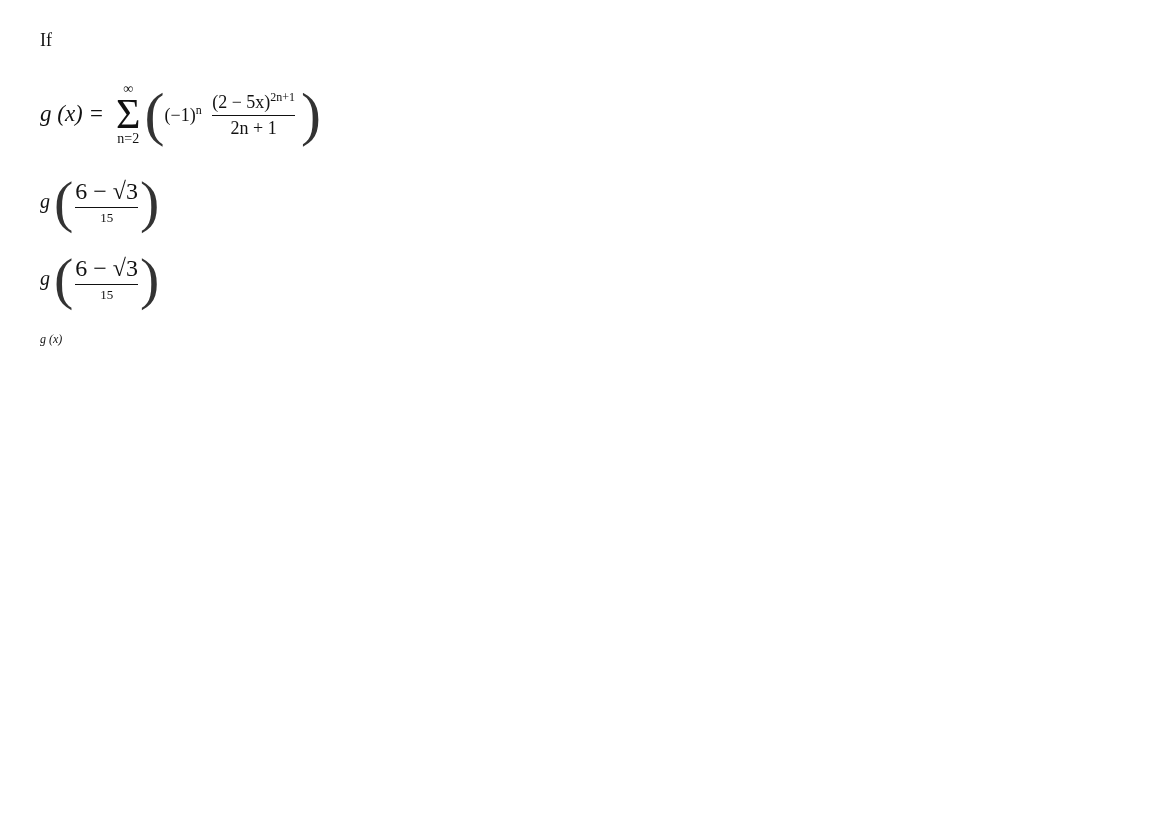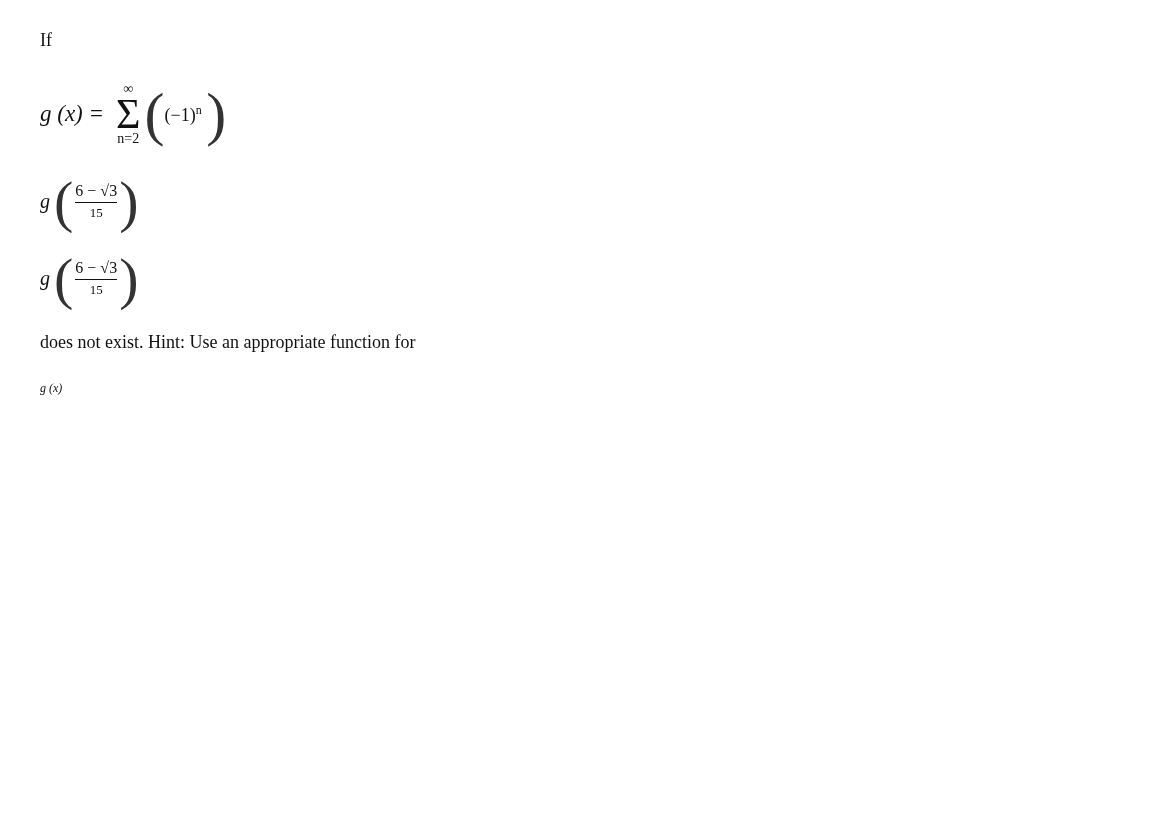"(2 − 5x)2n+1" span.summand { html: none -> <span> <span>(2 − 5x)<sup>2n+1</sup></span> <span>2n + 1</span> </span> }
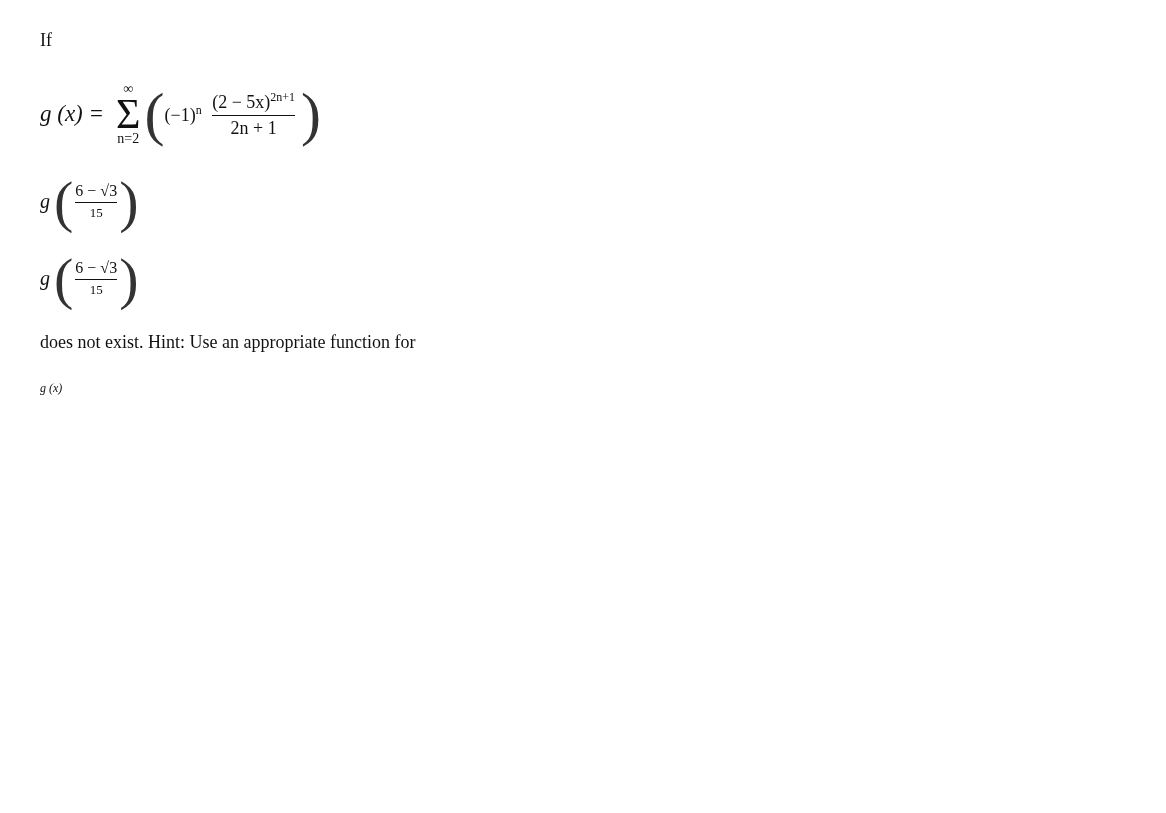"6 − √3" .frac-num { font-size: 16px -> 24px }
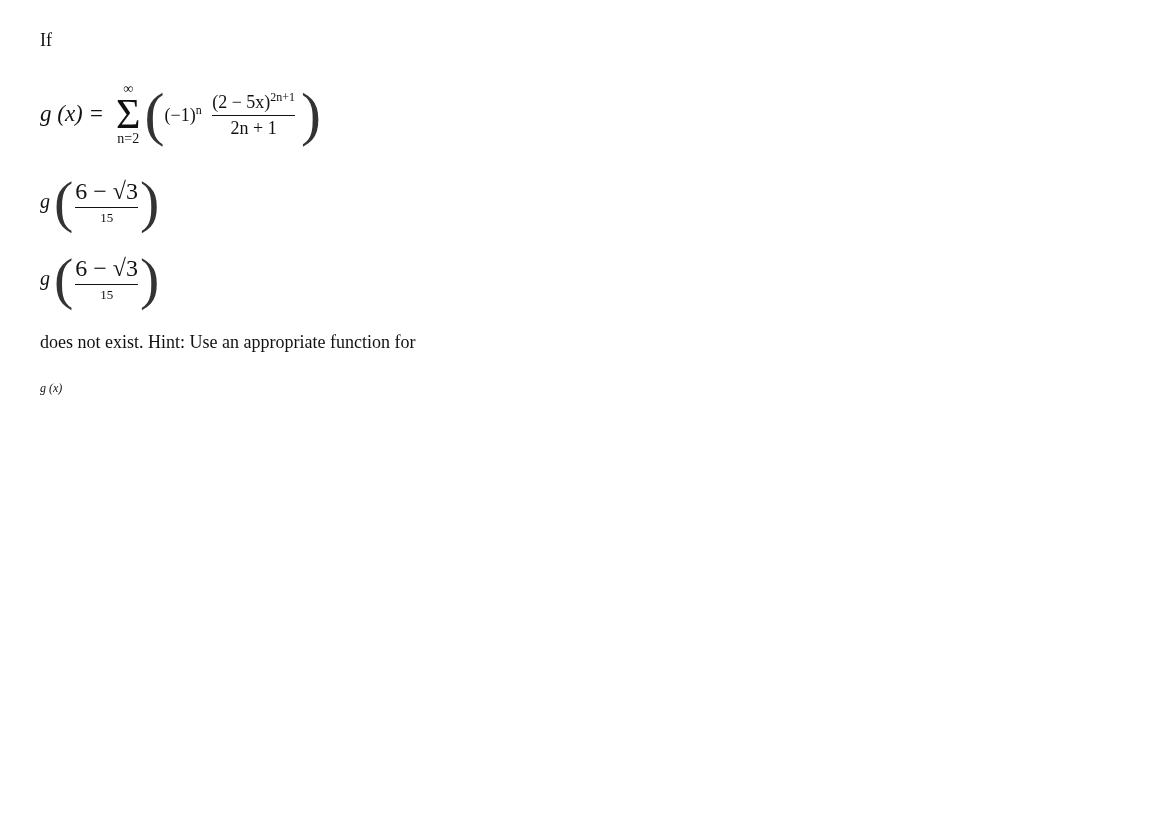"does not exist. Hint: Use" div.does-not-exist-text { html: <div>does not exist. Hint: Use an appropriate function for</div> -> none }
